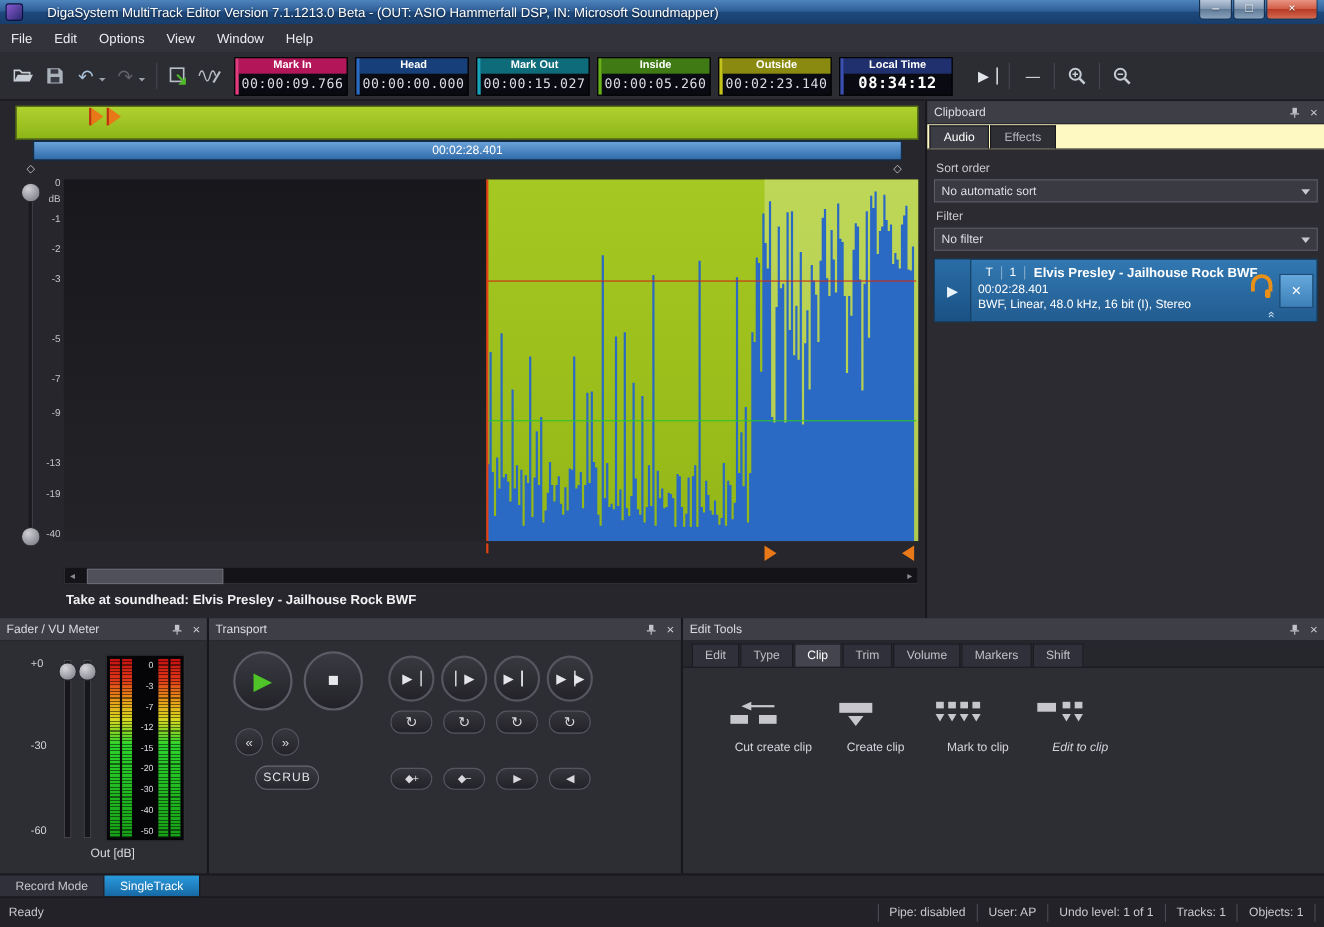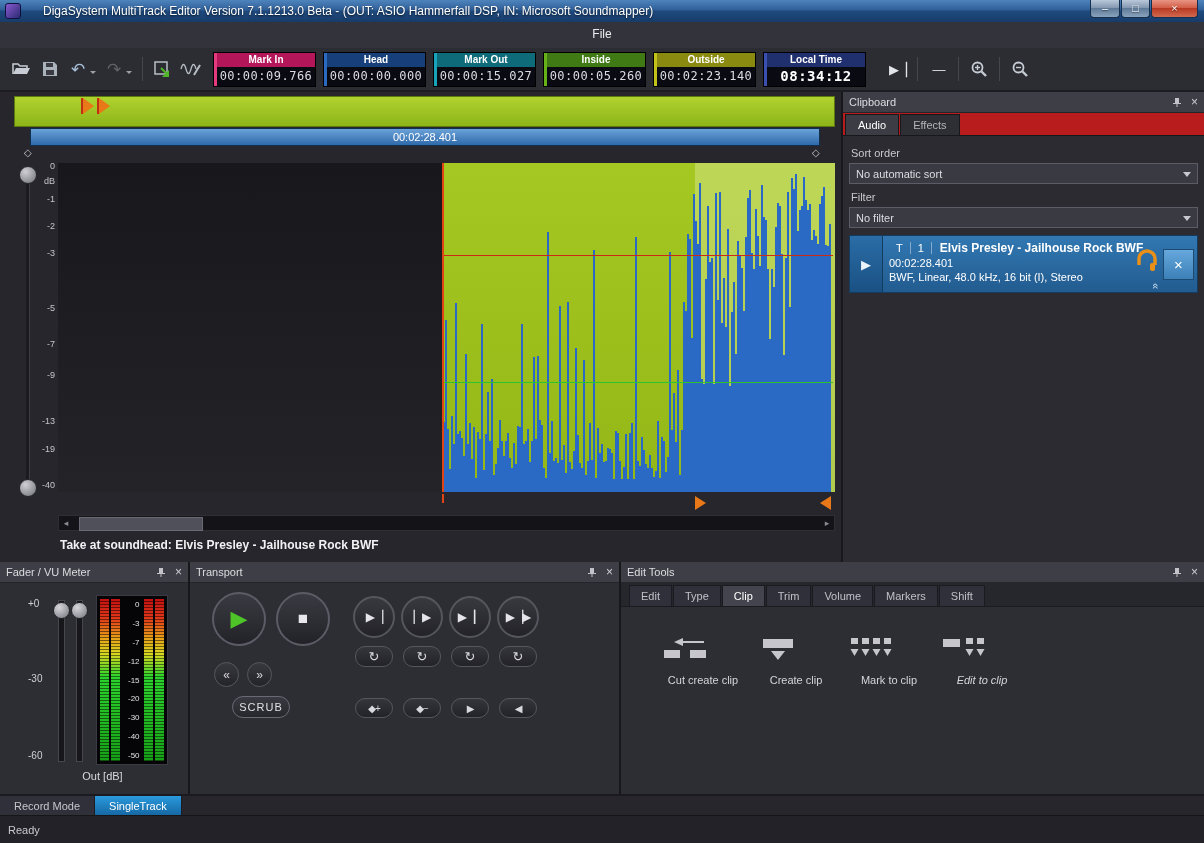"File" .menubar { flex-direction: column -> none }
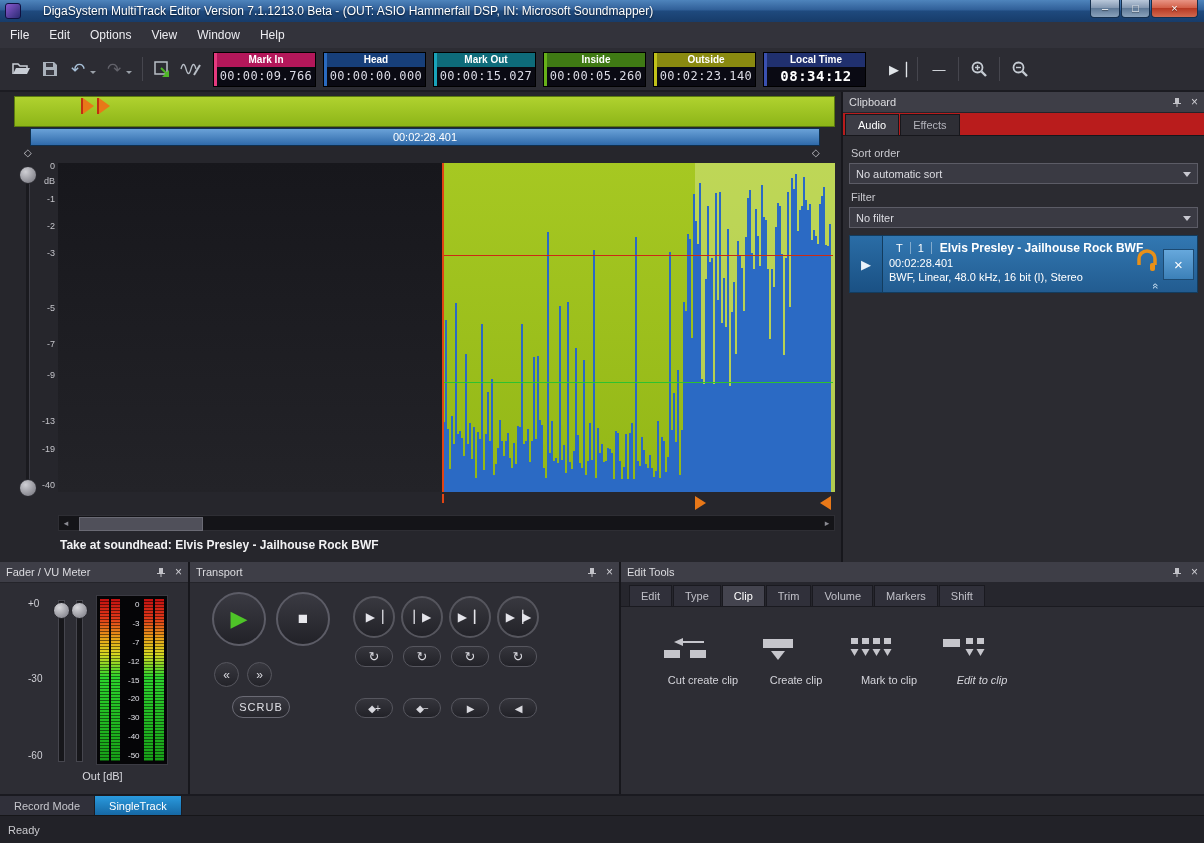"Audio" .cb-tabs { background: #b91c1c -> #fef9c3 }
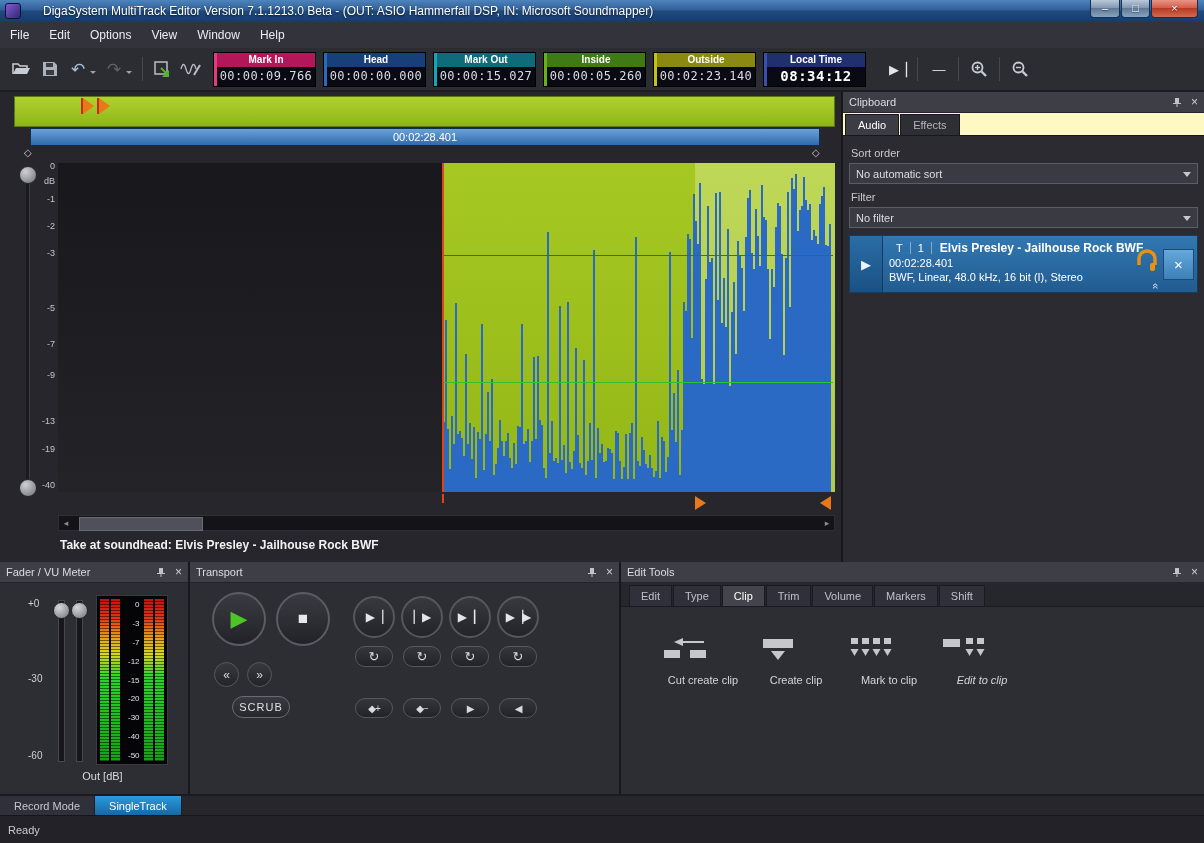"Pipe: disabled" div { html: none -> <div> <div>Pipe: disabled</div> <div>User: AP</div> <div>Undo level: 1 of 1</div> <div>Tracks: 1</div> <div>Objects: 1</div> </div> }
